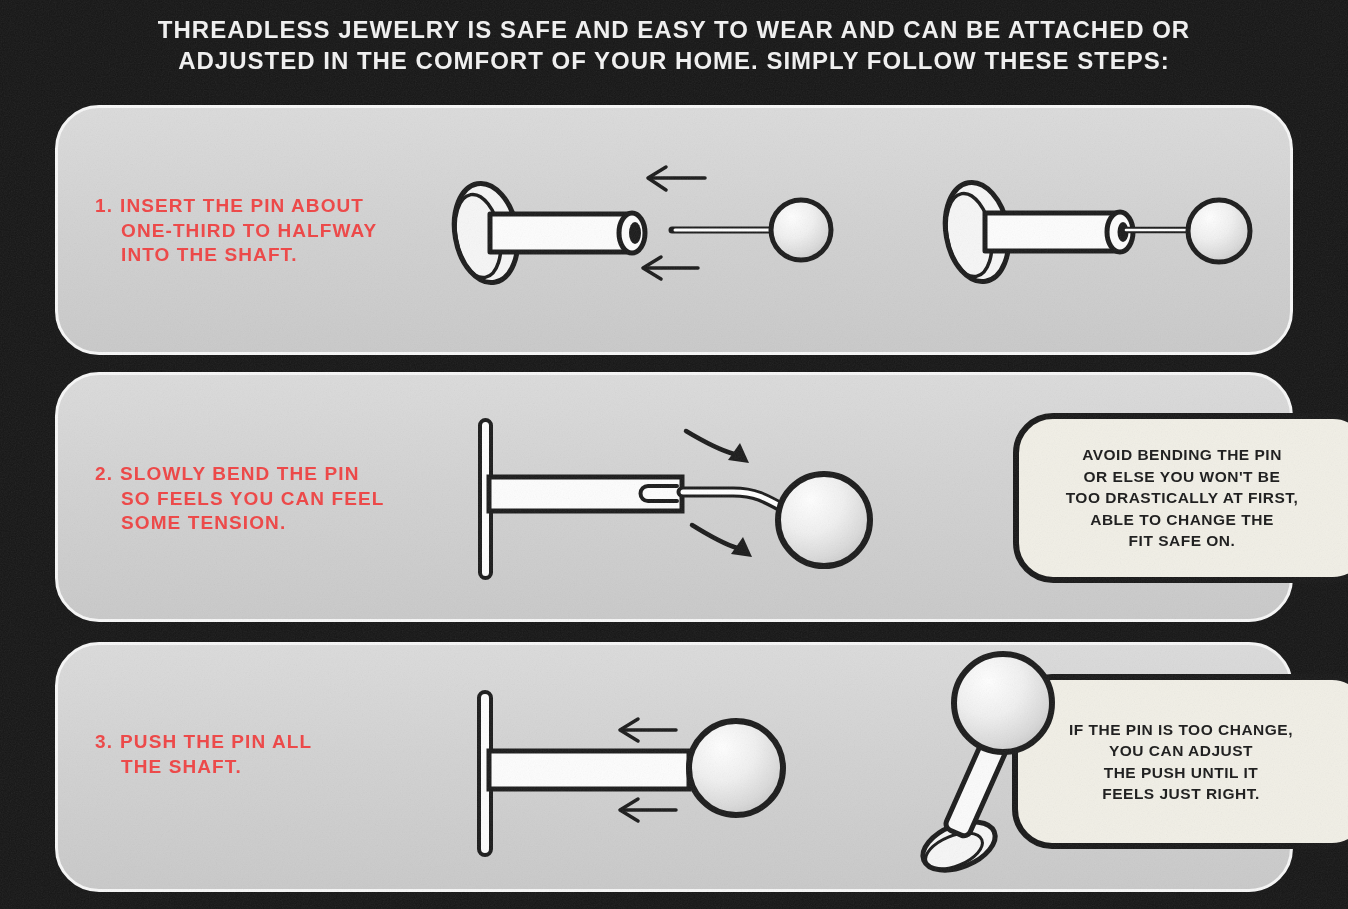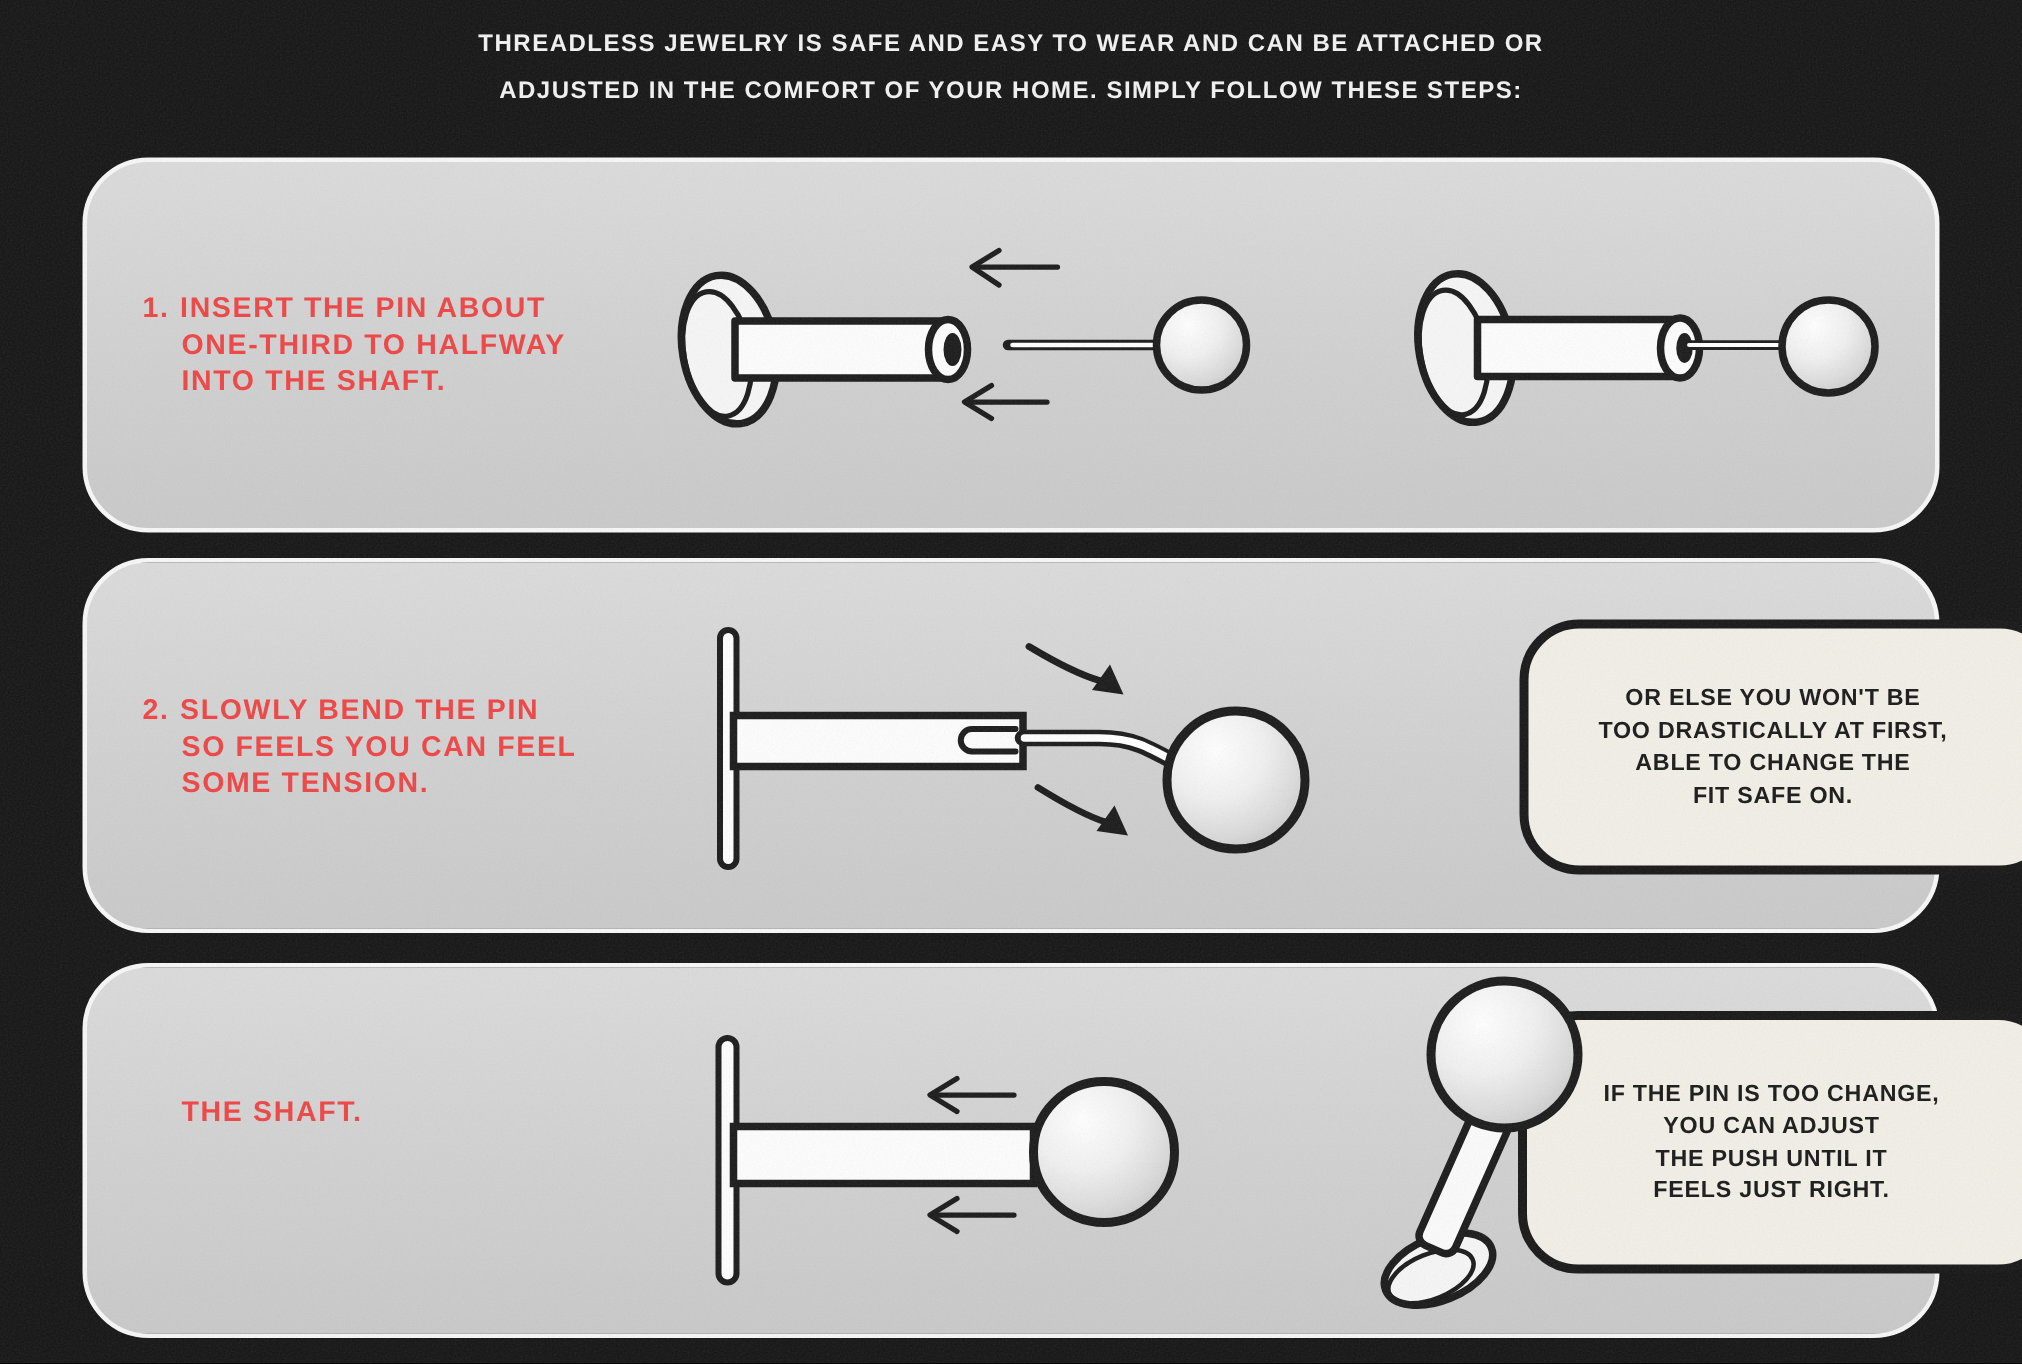"THREADLESS JEWELRY IS SAFE AND" .title { font-size: 16px -> 24px }
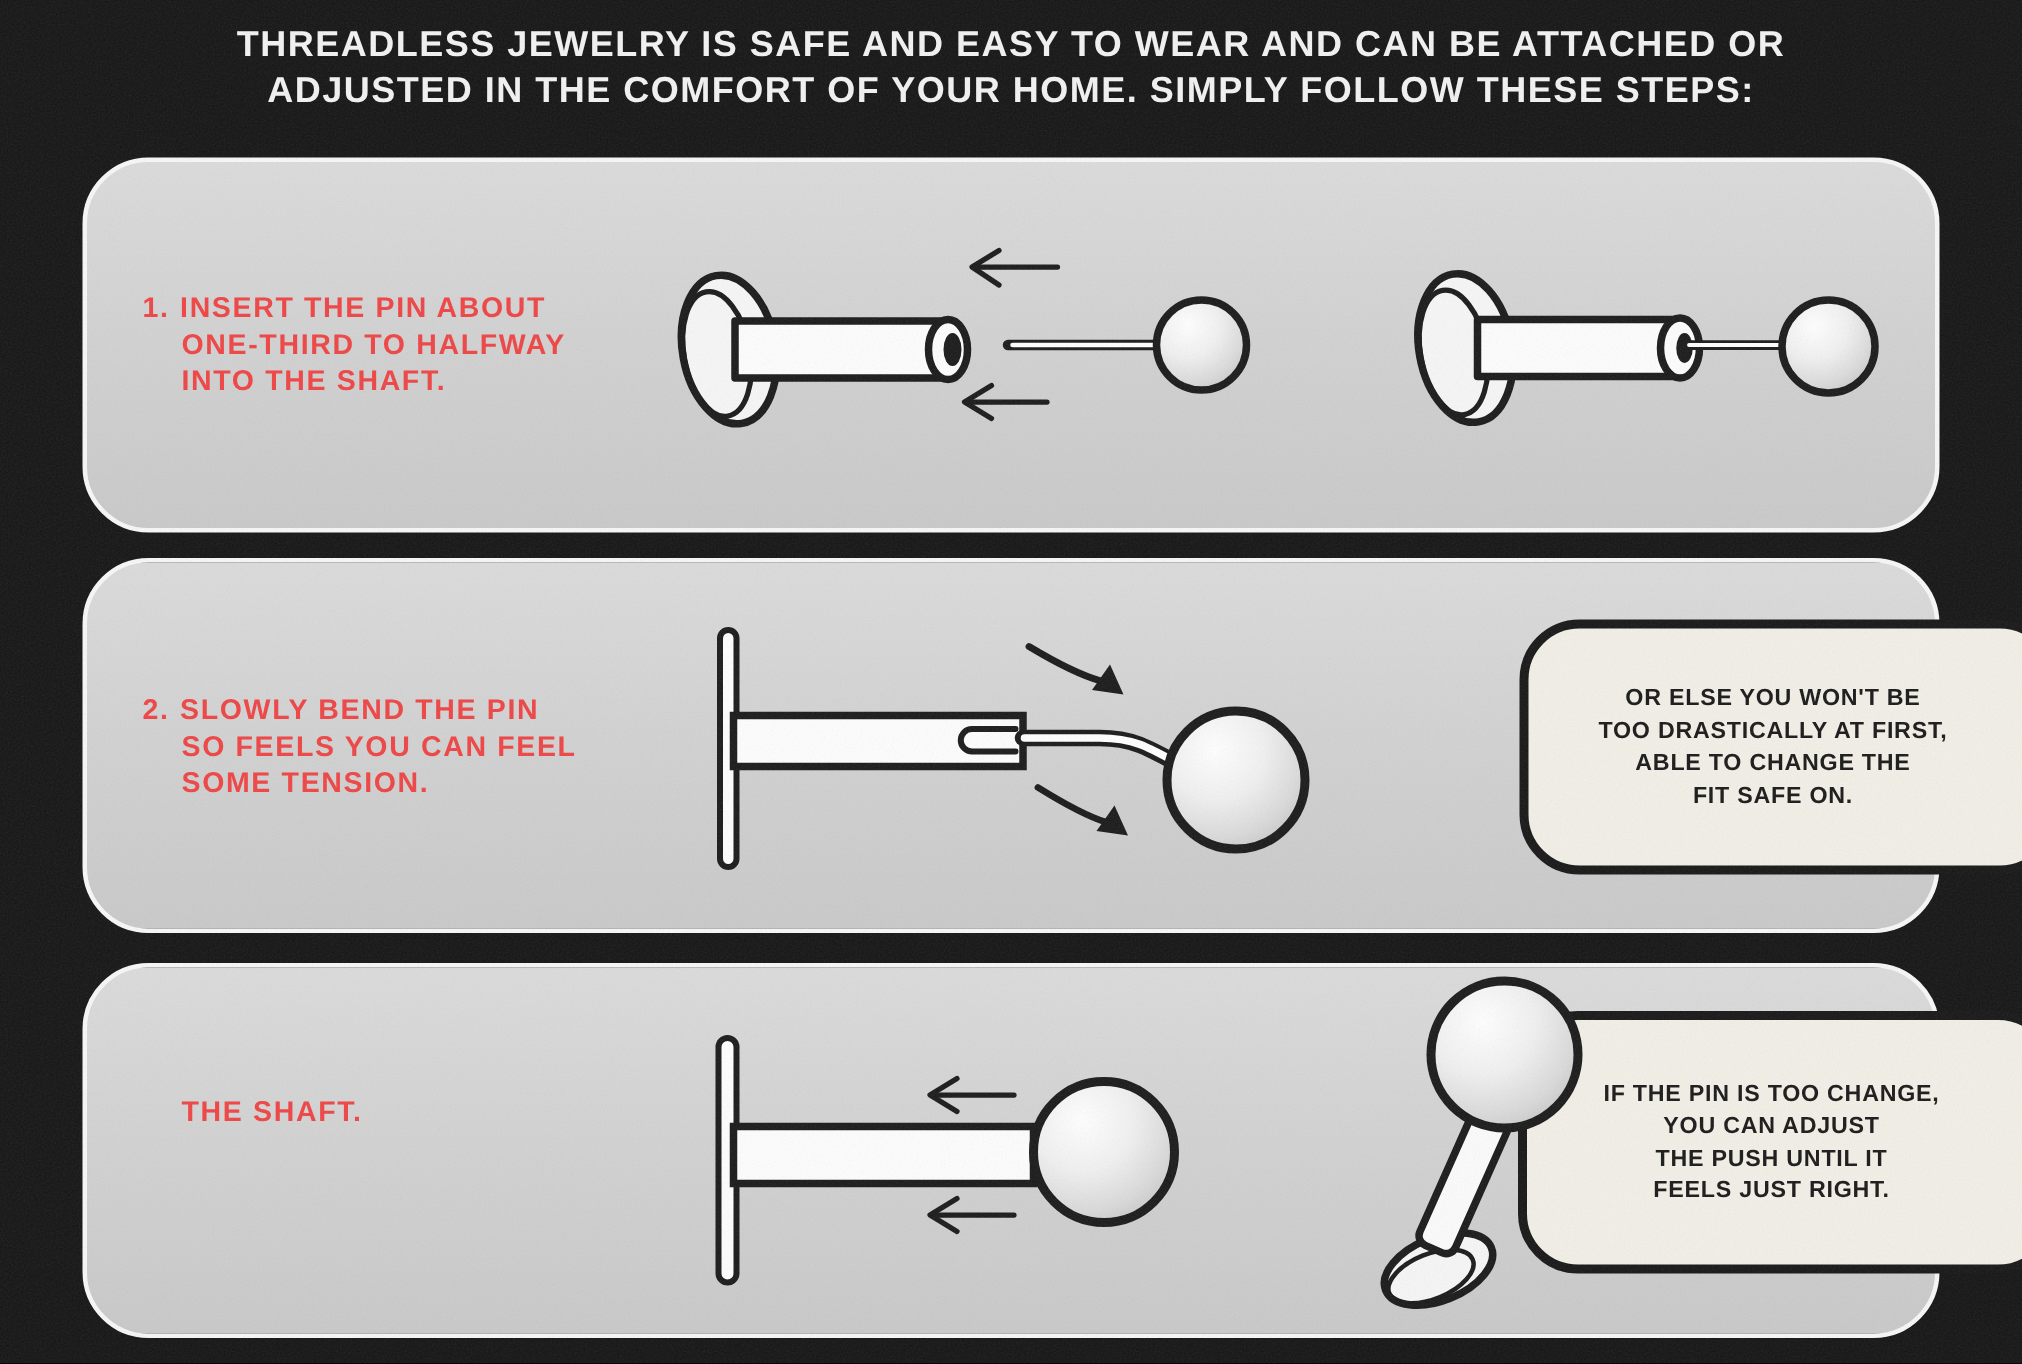"AVOID BENDING THE PIN" div { html: none -> <div>AVOID BENDING THE PIN</div> }
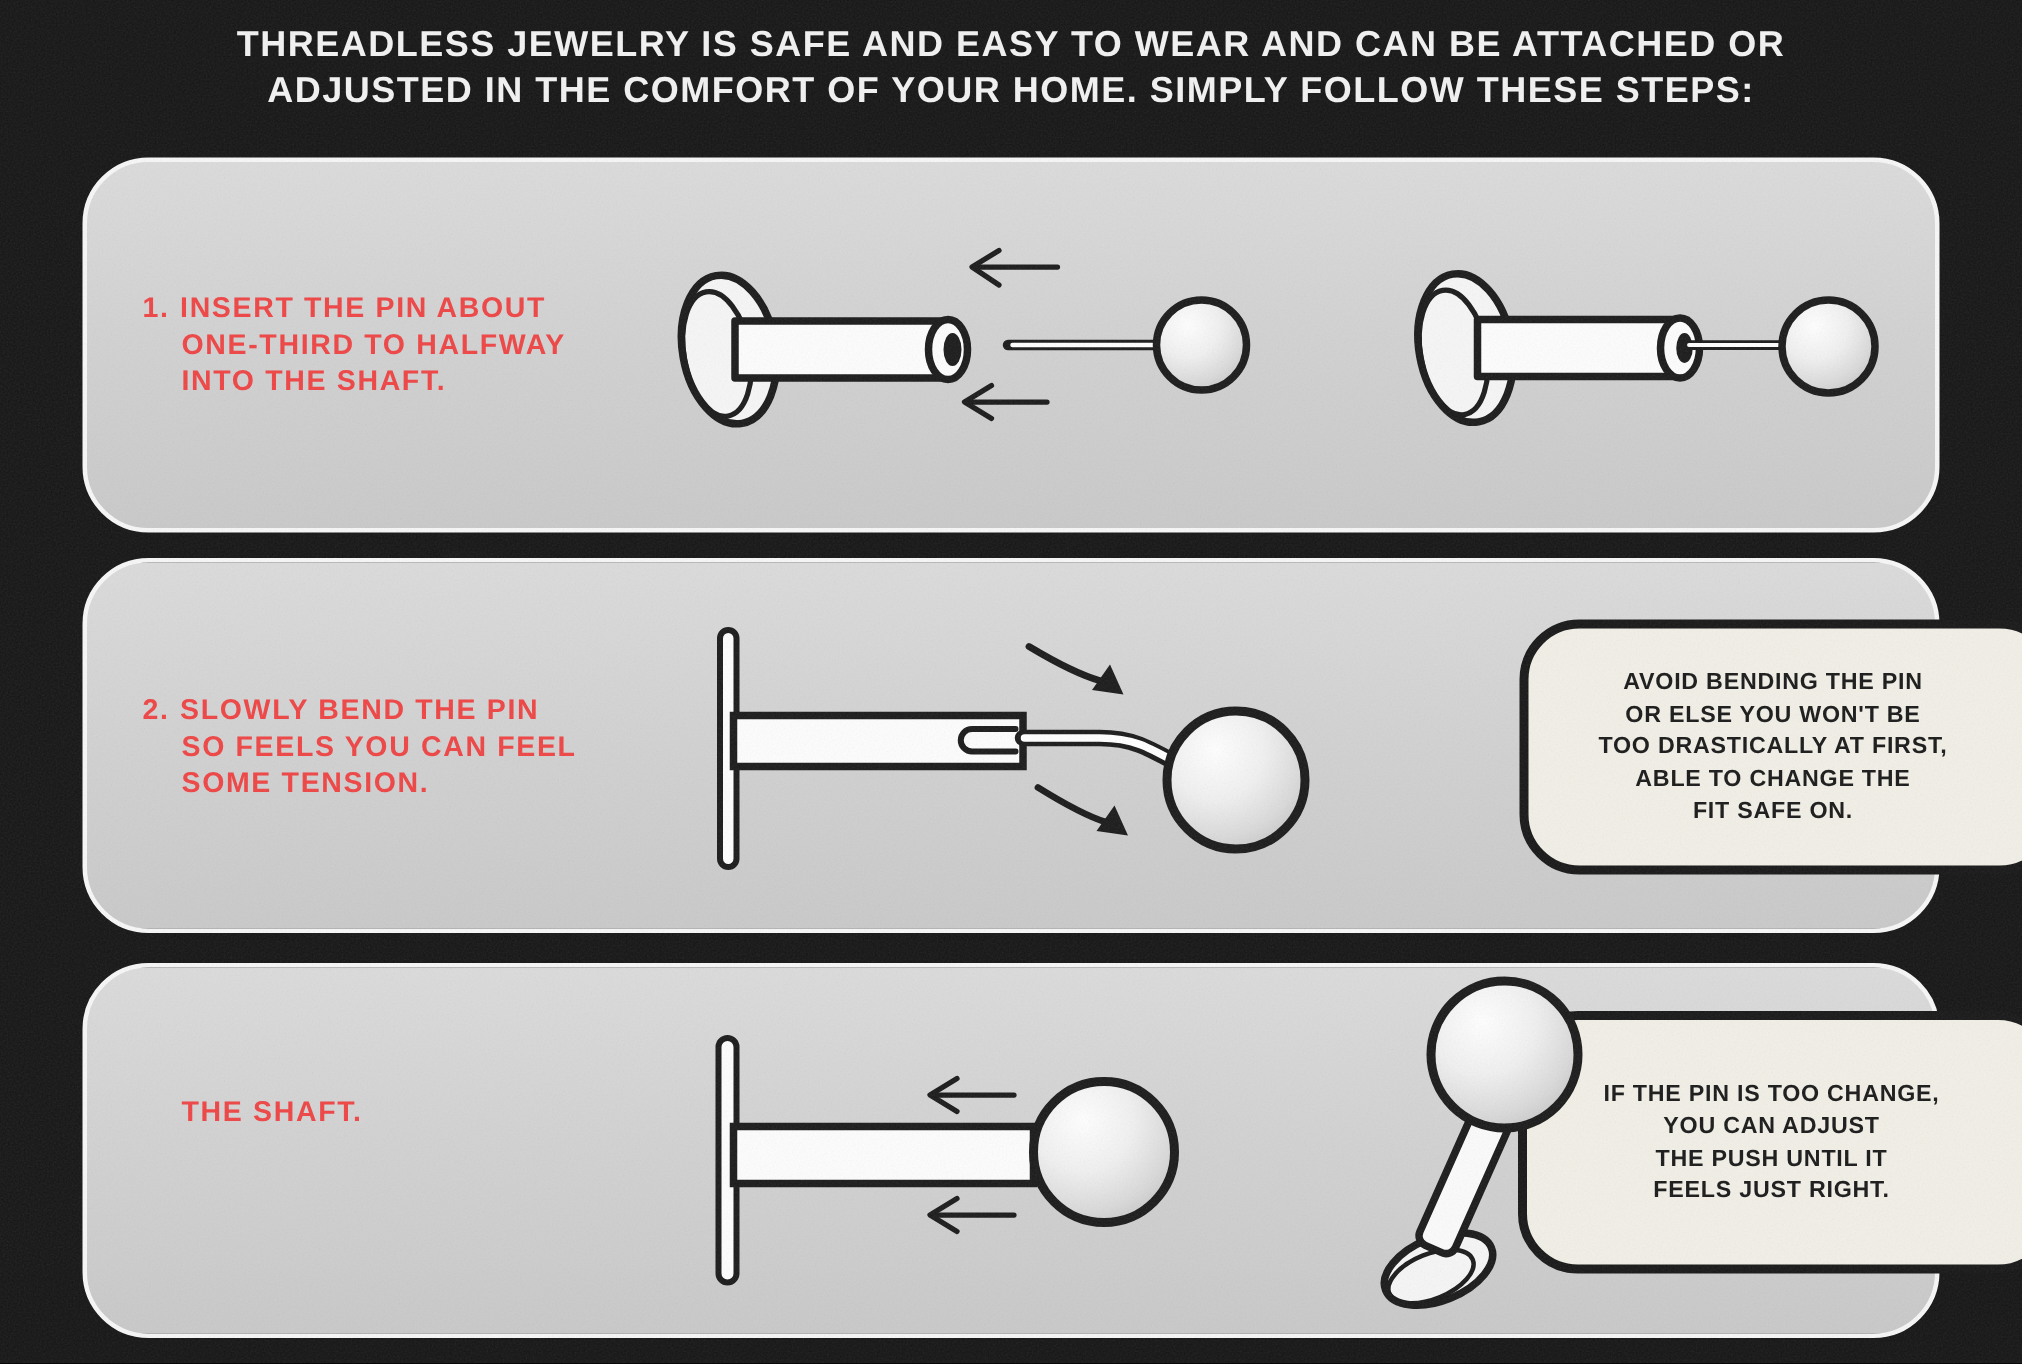"3. PUSH THE PIN ALL" div.sline { html: none -> <div><span>3.</span><span>PUSH THE PIN ALL</span></div> }
